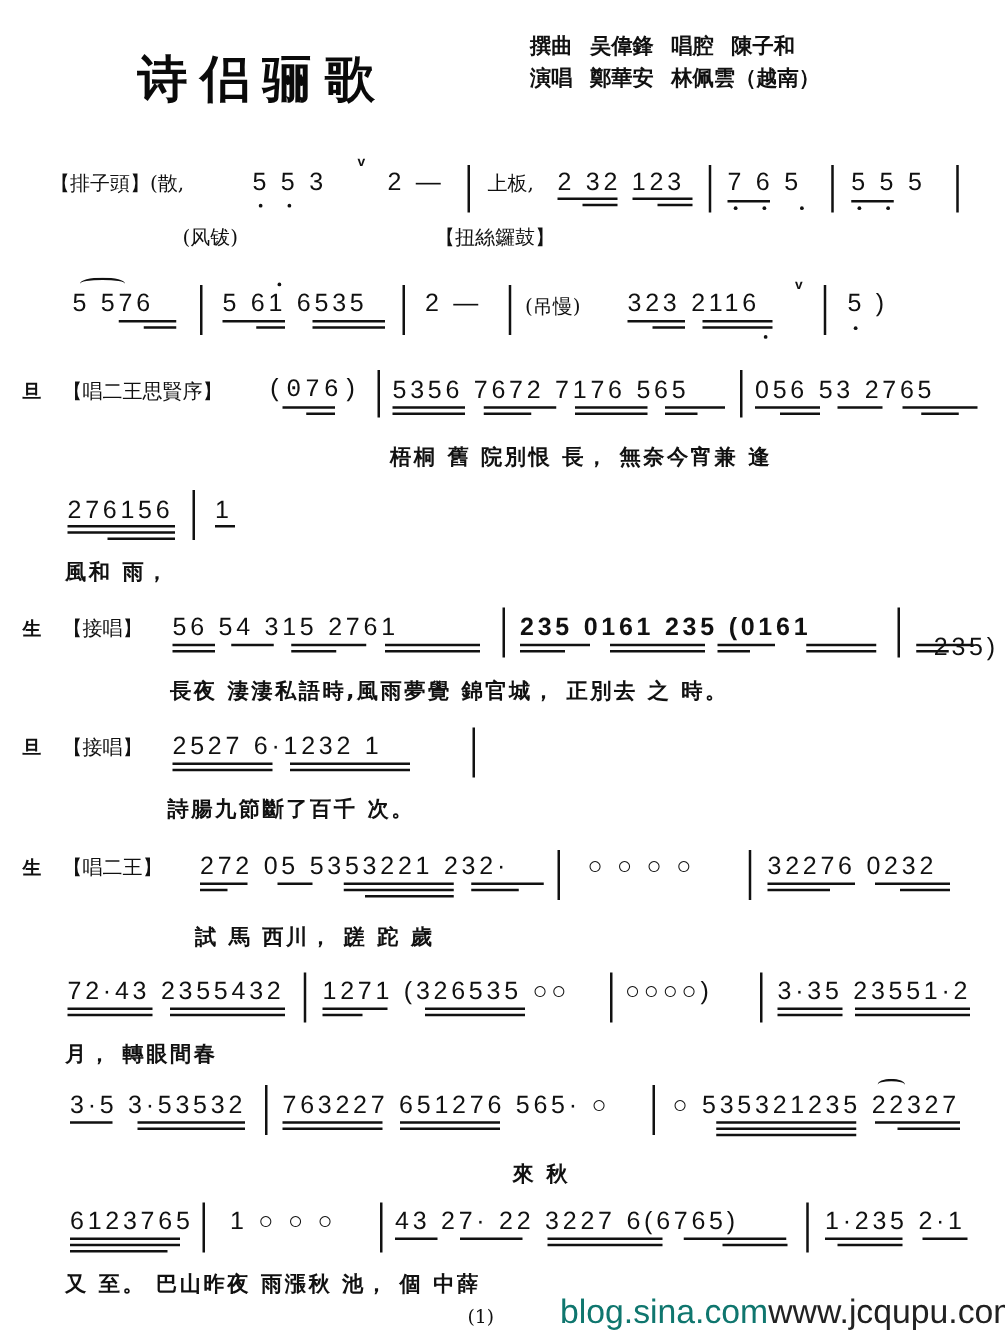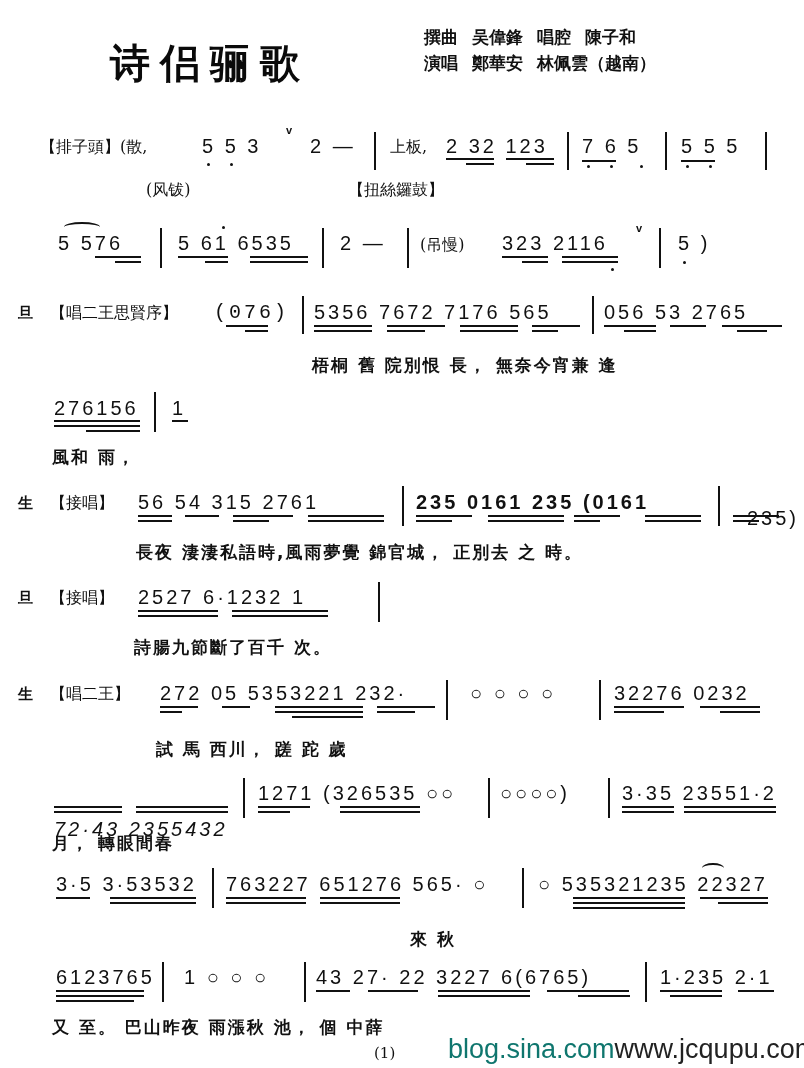"72·43 2355432" span.abs { font-style: italic -> none; top: 818px -> 782px }
